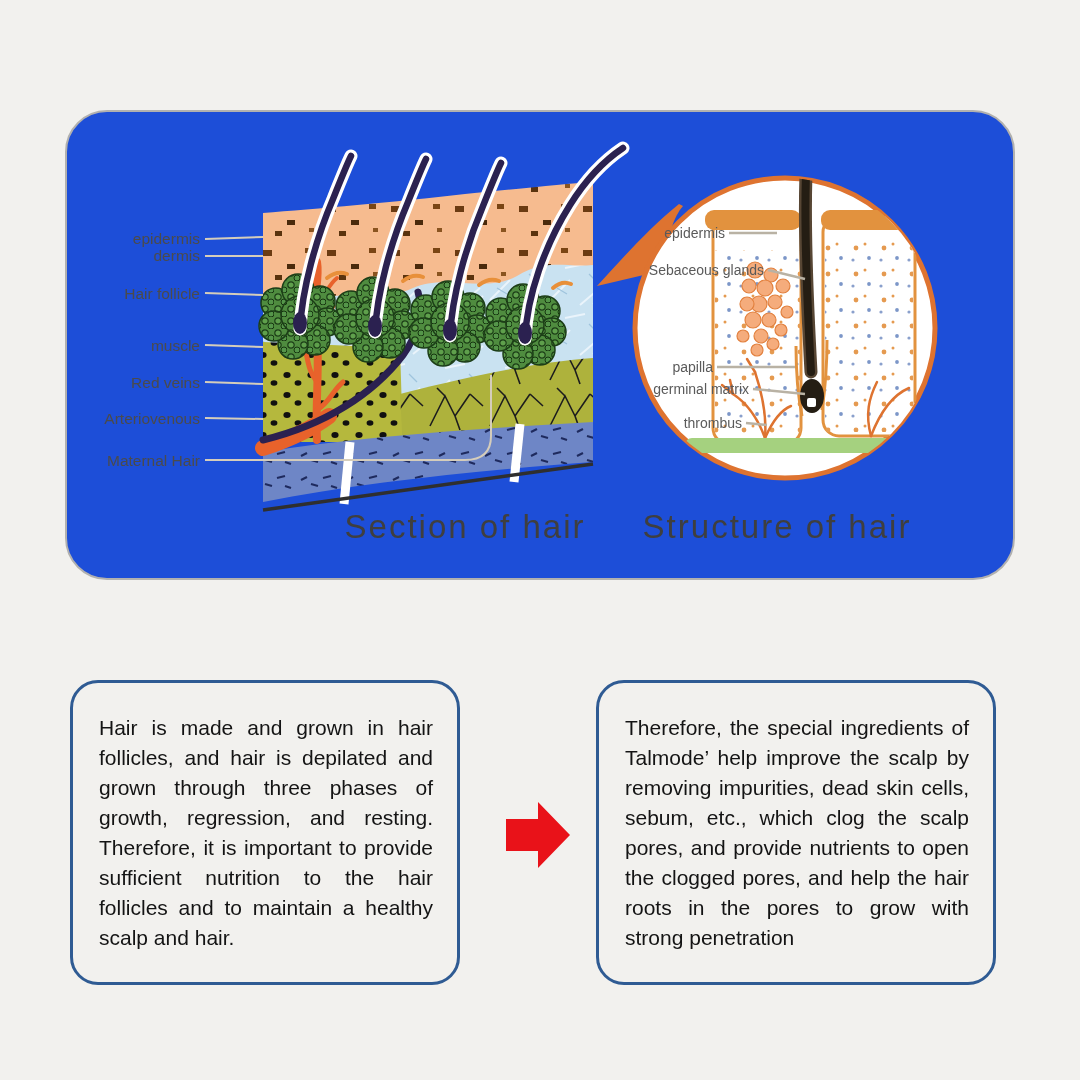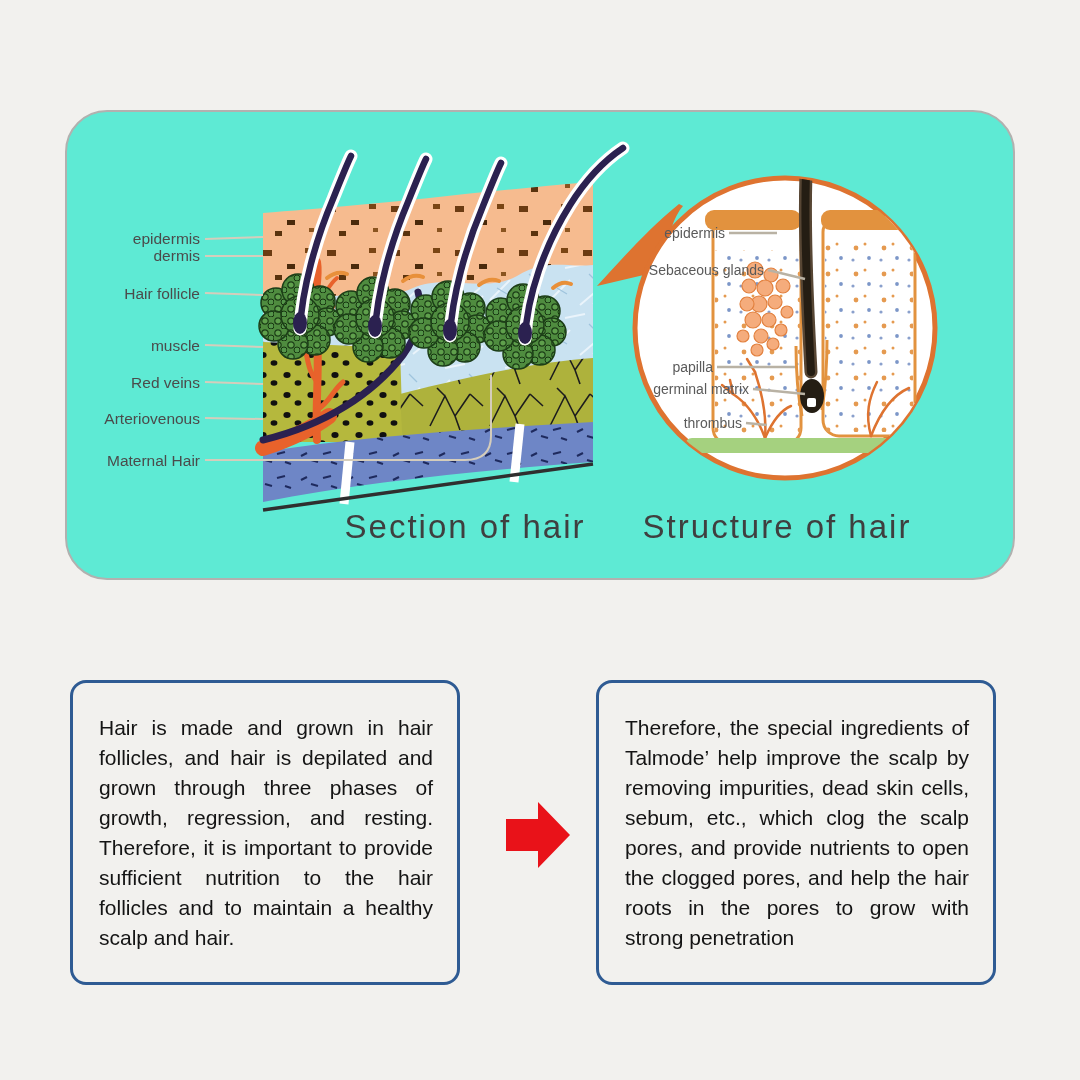"epidermis" .diagram-card { background: #5eead4 -> #1d4ed8 }
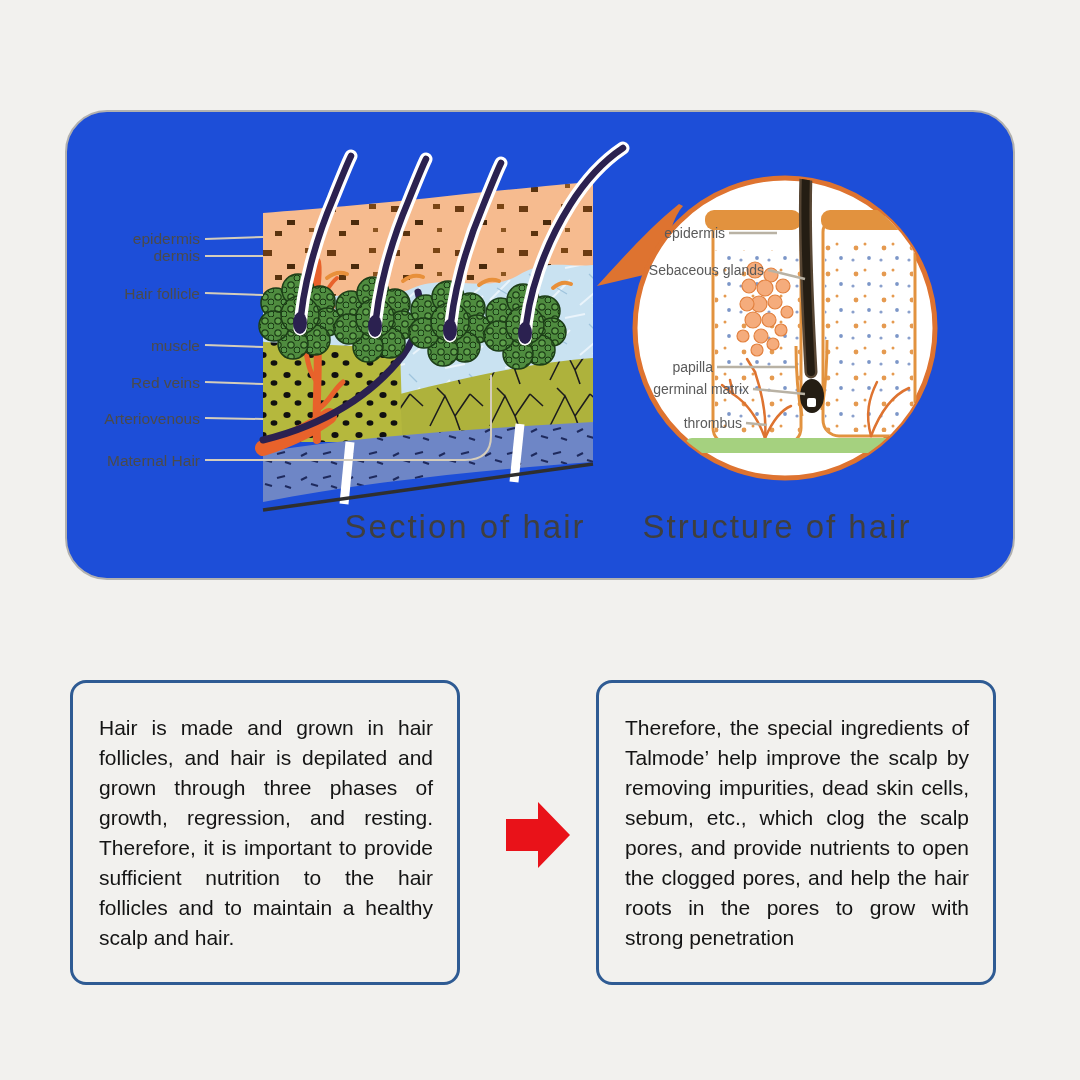"Hair is made and grown" .info-box { border-radius: 16px -> 28px }
